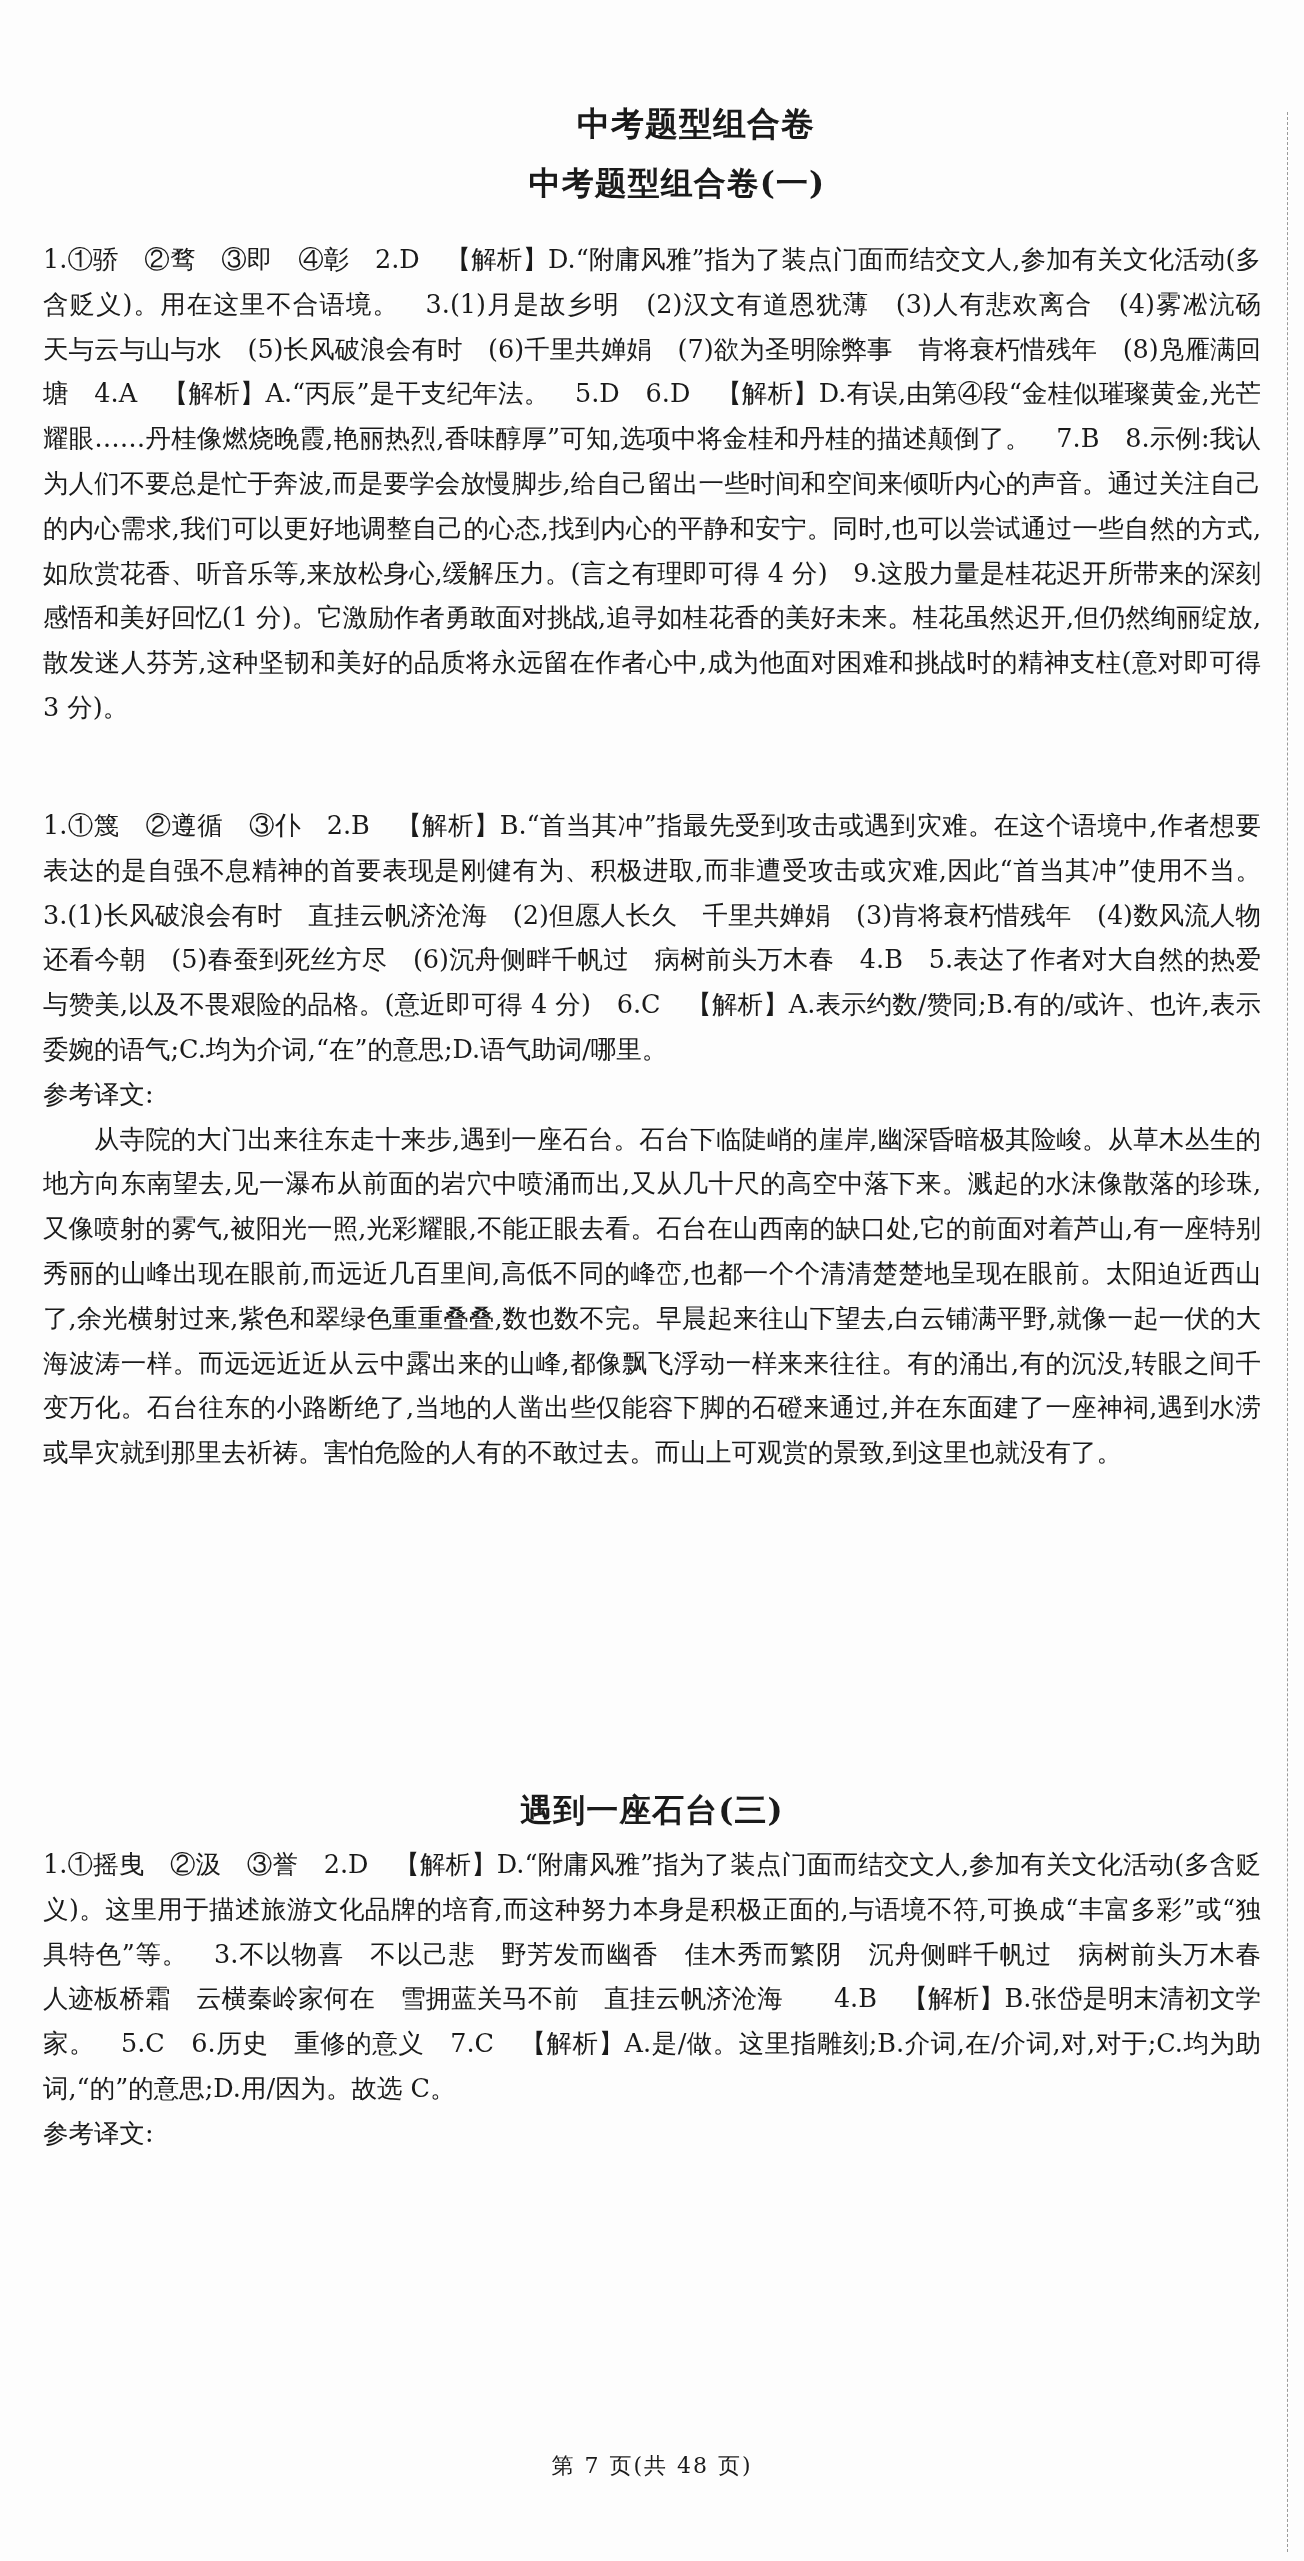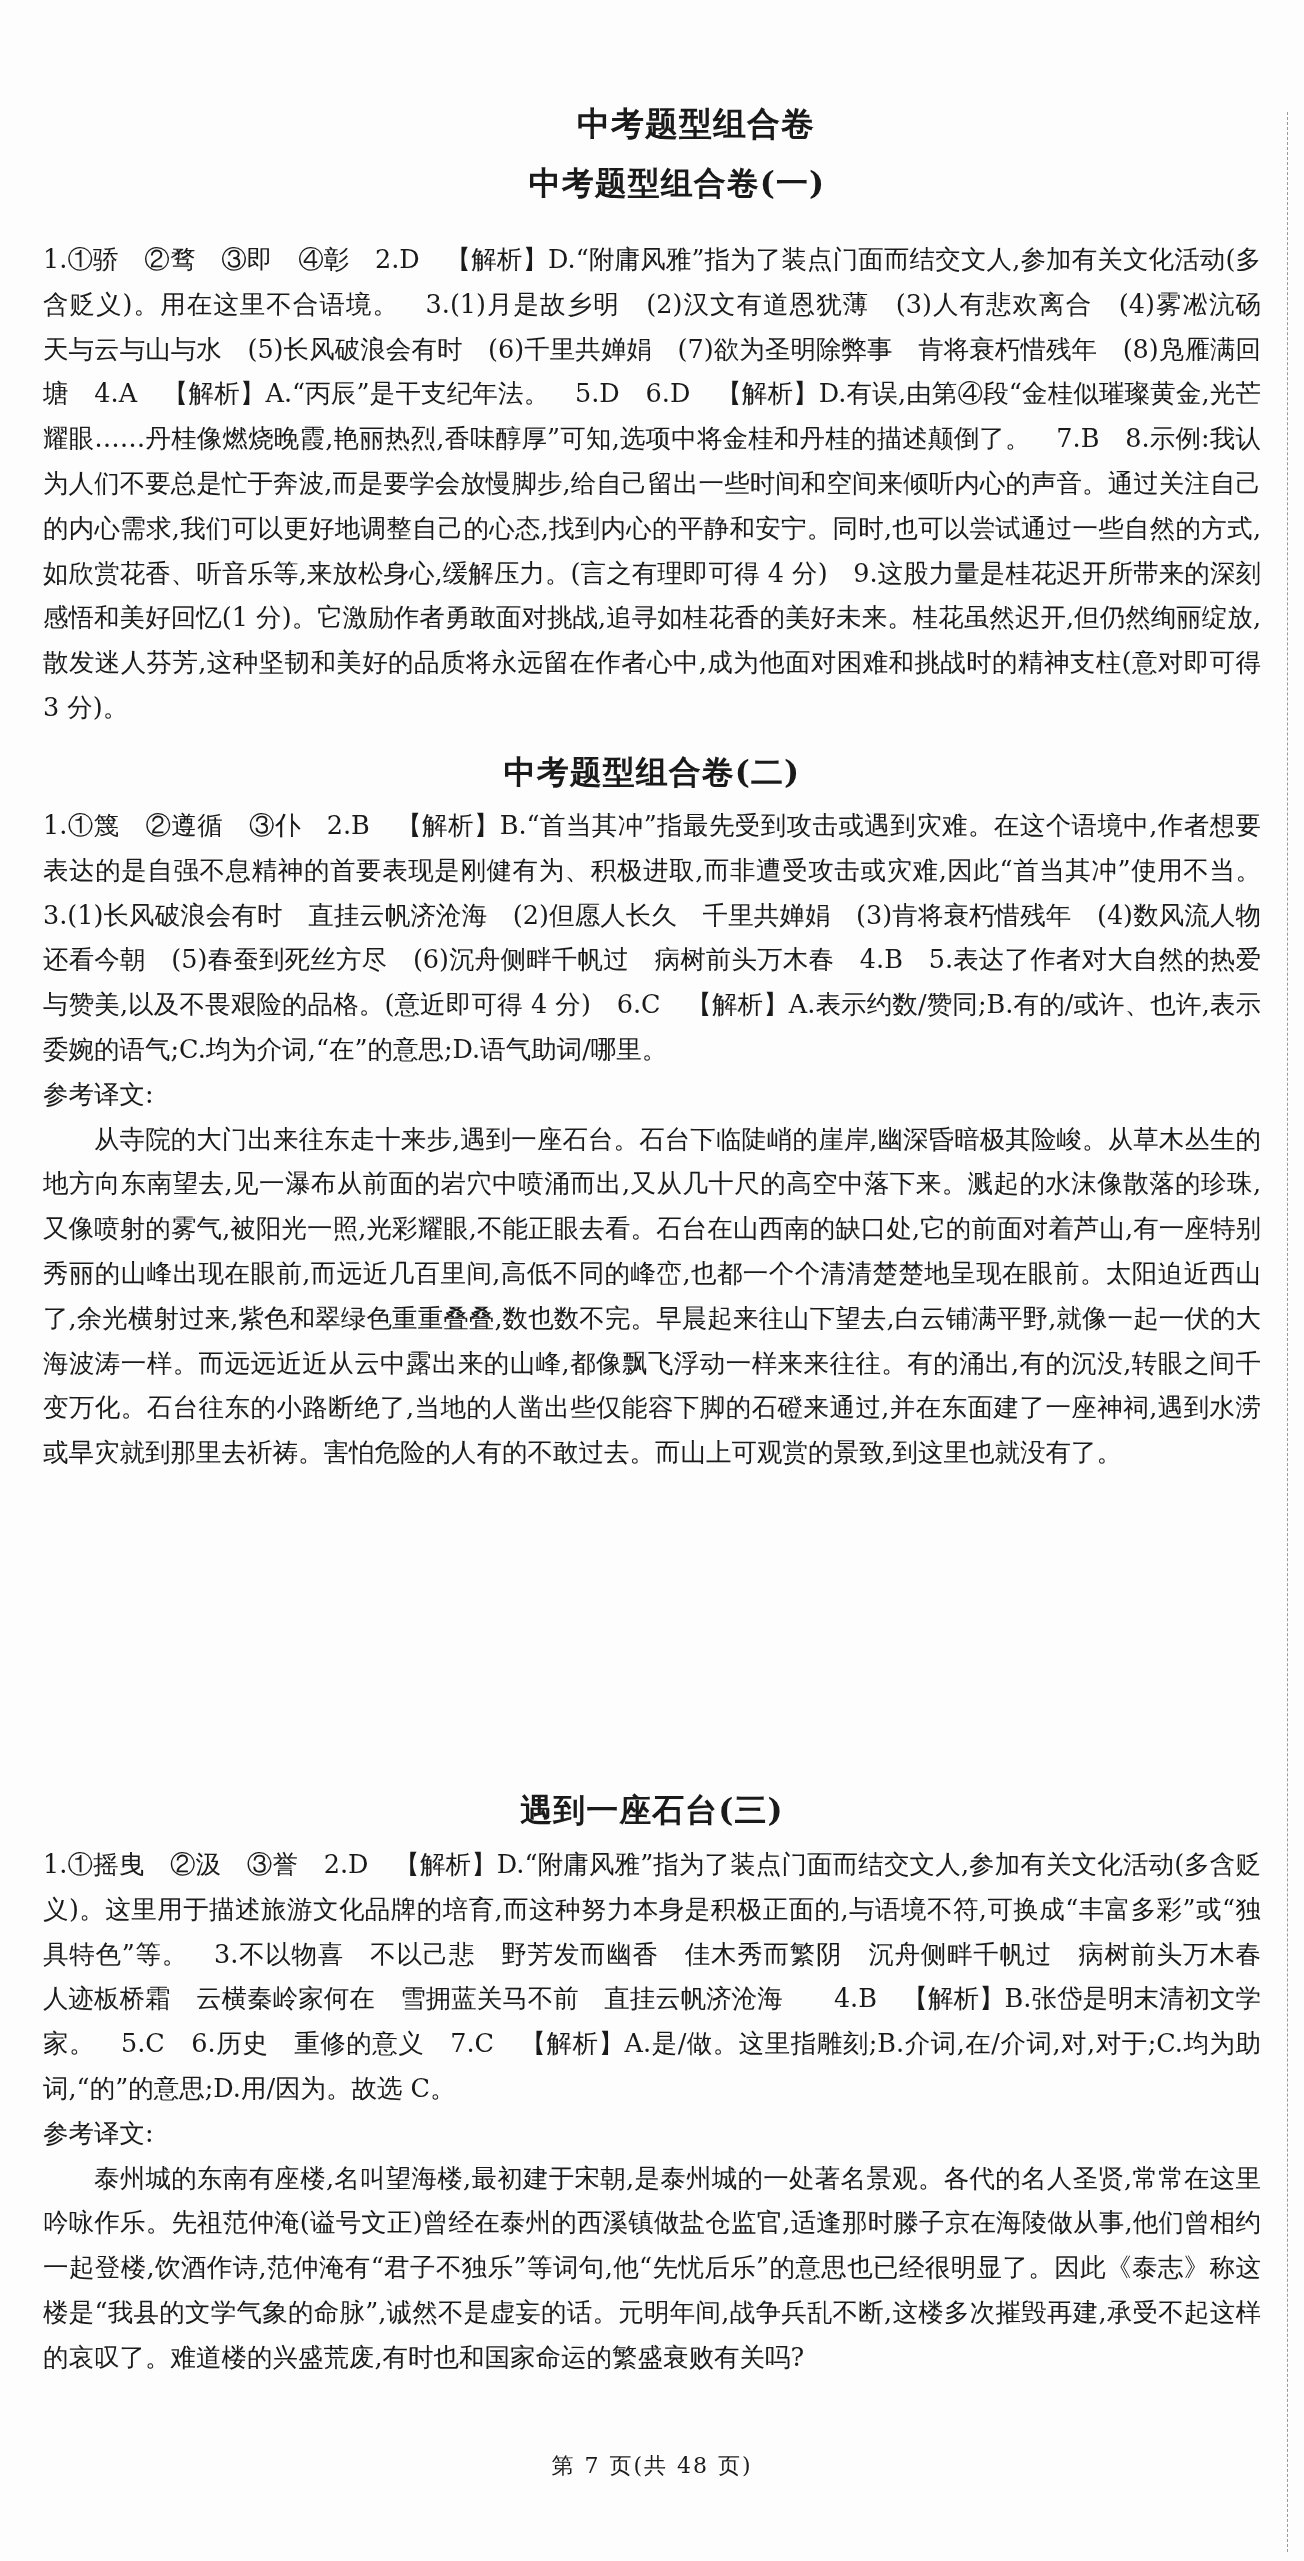"中考题型组合卷(二)" div.sec-title { html: <div>中考题型组合卷(二)</div> -> none }
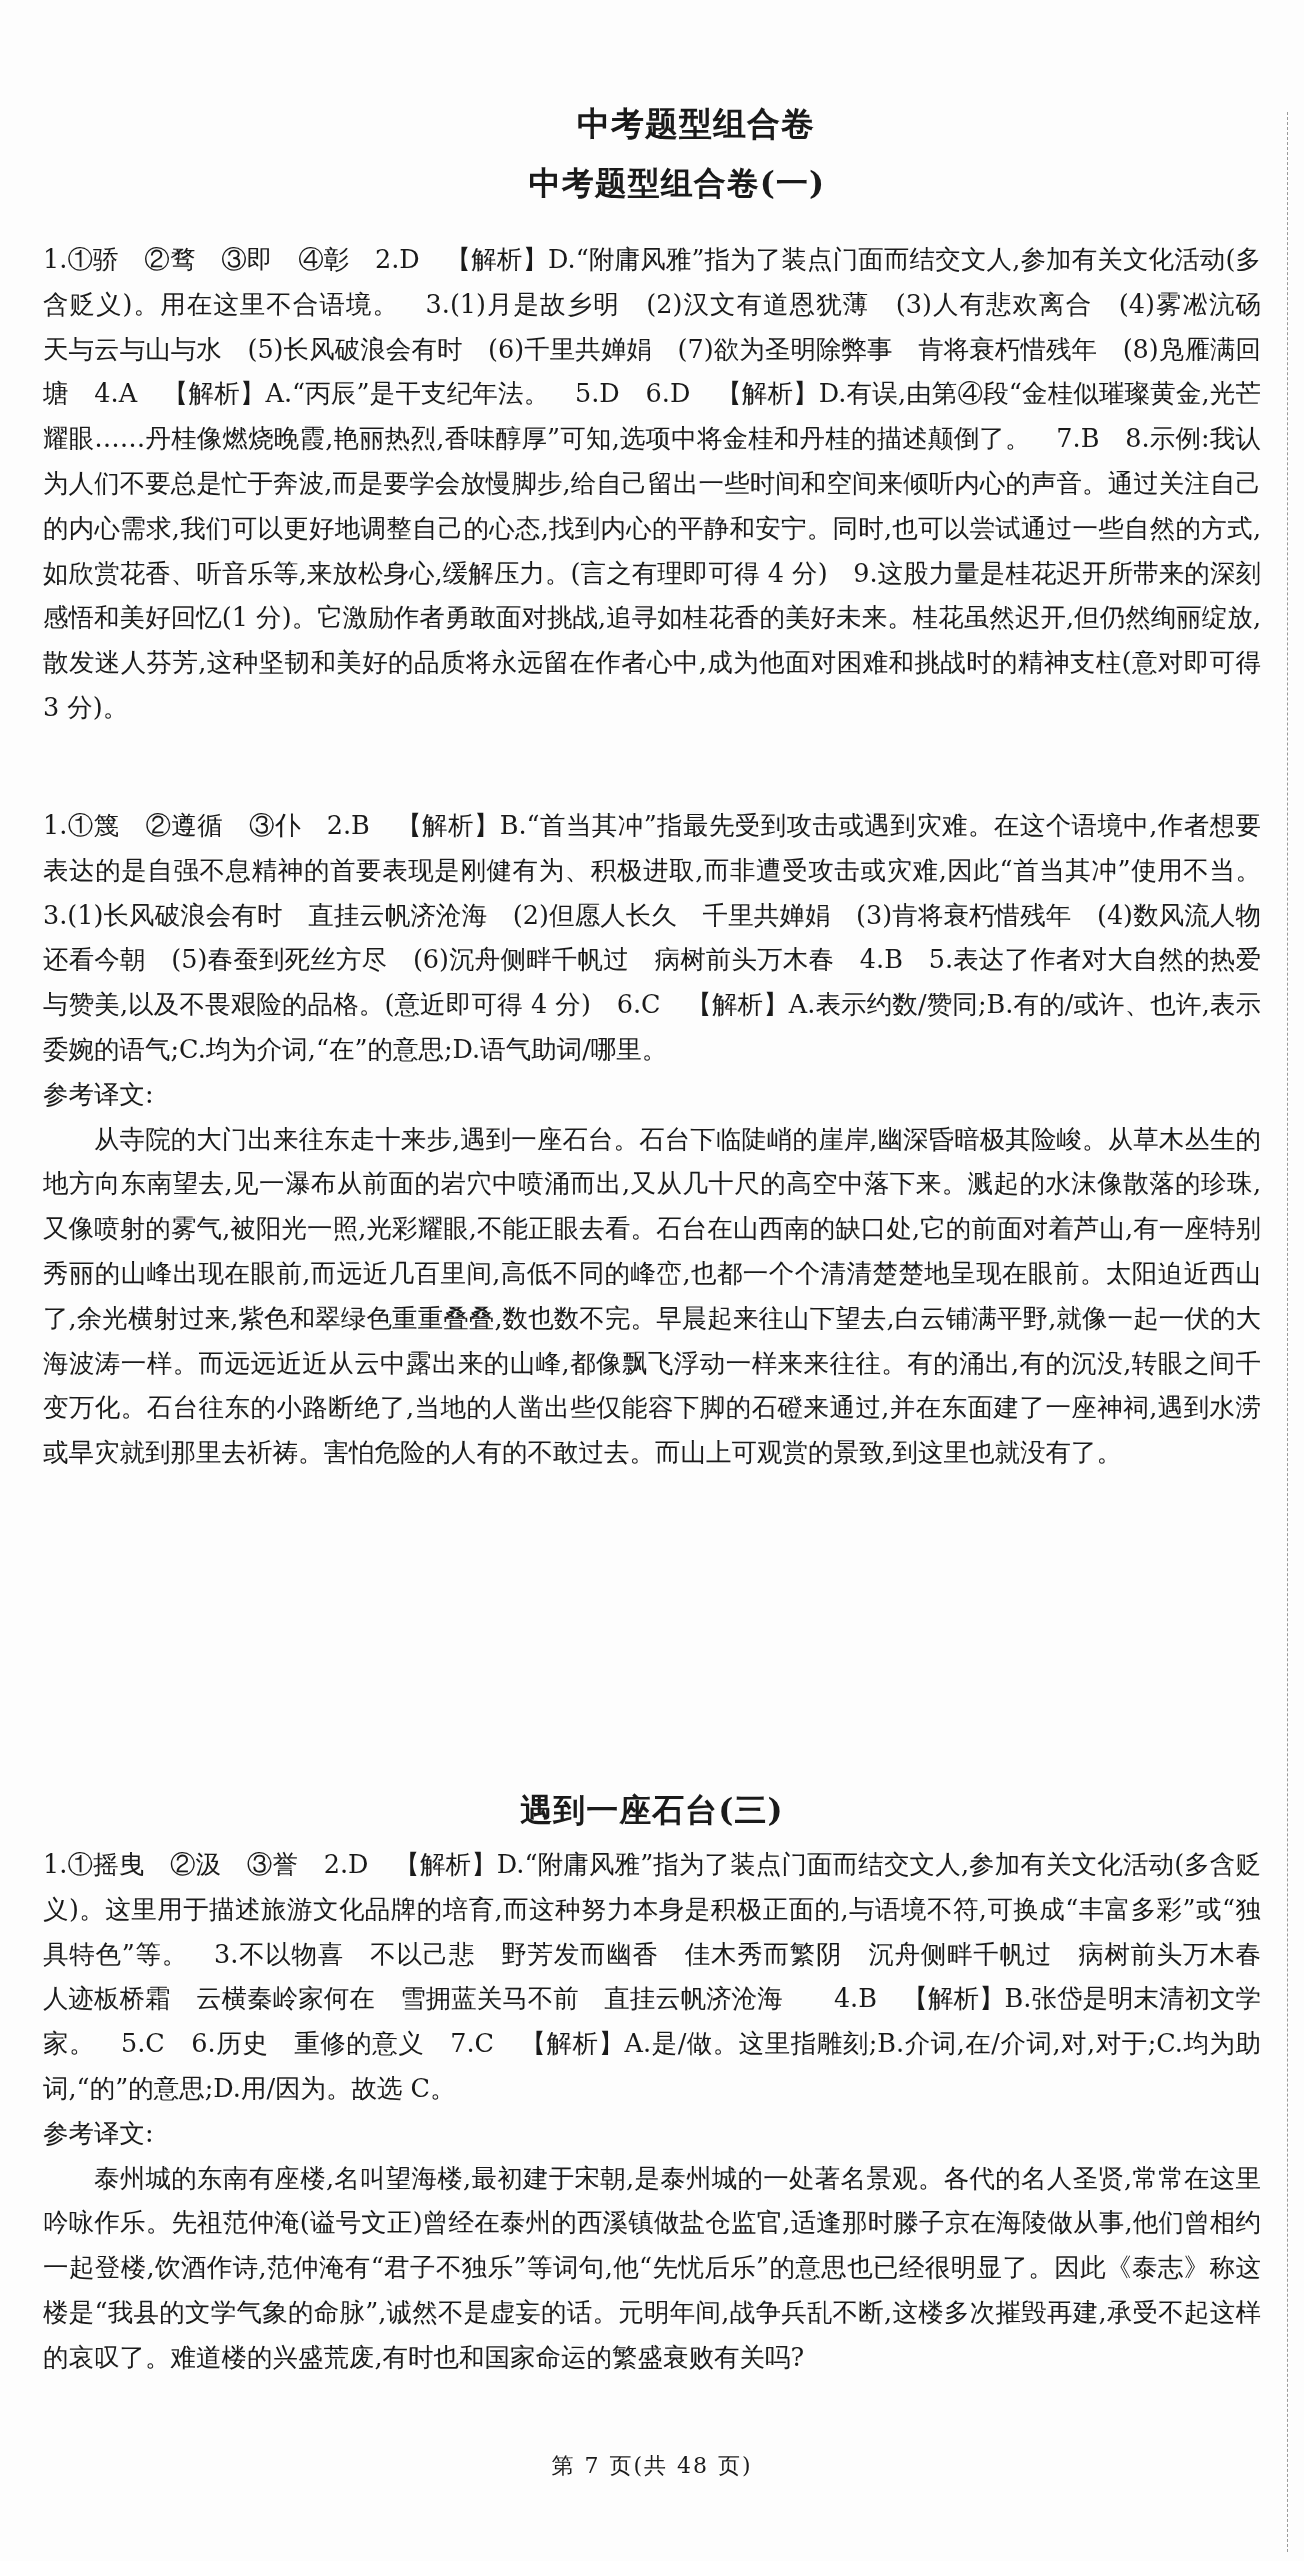"泰州城的东南有座楼,名叫望海楼,最初建于宋朝,是泰州城的一处著名景观。各代的名人" p.indent { html: <p>泰州城的东南有座楼,名叫望海楼,最初建于宋朝,是泰州城的一处著名景观。各代的名人圣贤,常常在这里吟咏作乐。先祖范仲淹(谥号文正)曾经在泰州的西溪镇做盐仓监官,适逢那时滕子京在海陵做从事,他们曾相约一起登楼,饮酒作诗,范仲淹有“君子不独乐”等词句,他“先忧后乐”的意思也已经很明显了。因此《泰志》称这楼是“我县的文学气象的命脉”,诚然不是虚妄的话。元明年间,战争兵乱不断,这楼多次摧毁再建,承受不起这样的哀叹了。难道楼的兴盛荒废,有时也和国家命运的繁盛衰败有关吗?</p> -> none }
